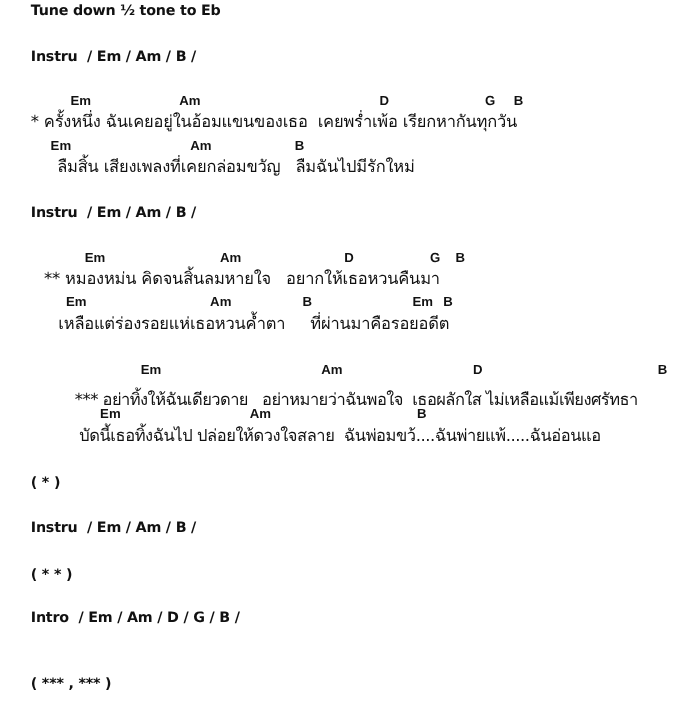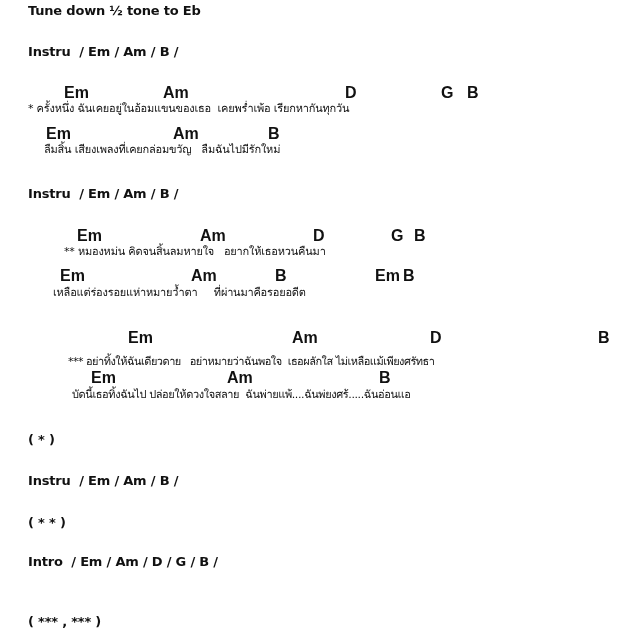"Em" .chord { font-size: 16px -> 12px }
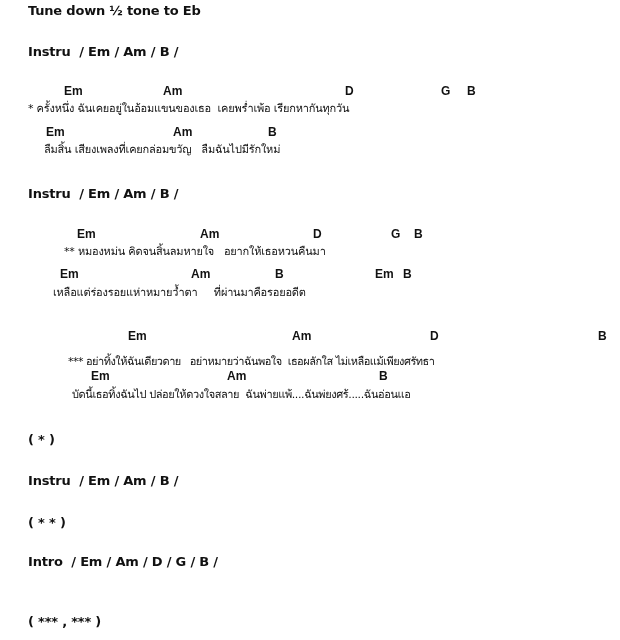"* ครั้งหนึ่ง ฉันเคยอยู่ในอ้อมแขนของเธอ" .lyric { font-size: 11px -> 15px }
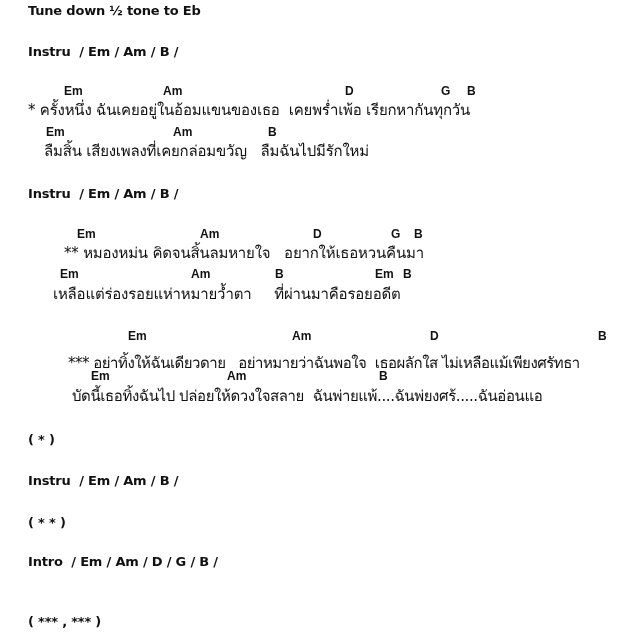"ลืมสิ้น เสียงเพลงที่เคยกล่อมขวัญ" div.ln { left: 44px -> 52px }
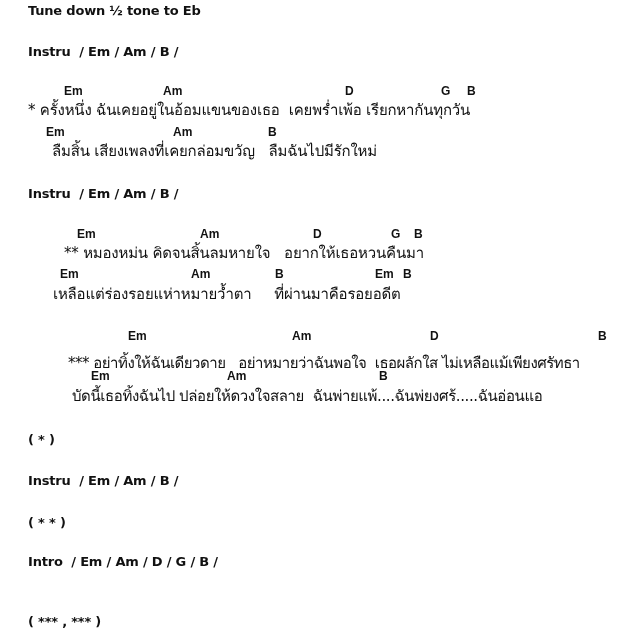"** หมองหม่น คิดจนสิ้นลมหายใจ" div.ln { left: 64px -> 40px }
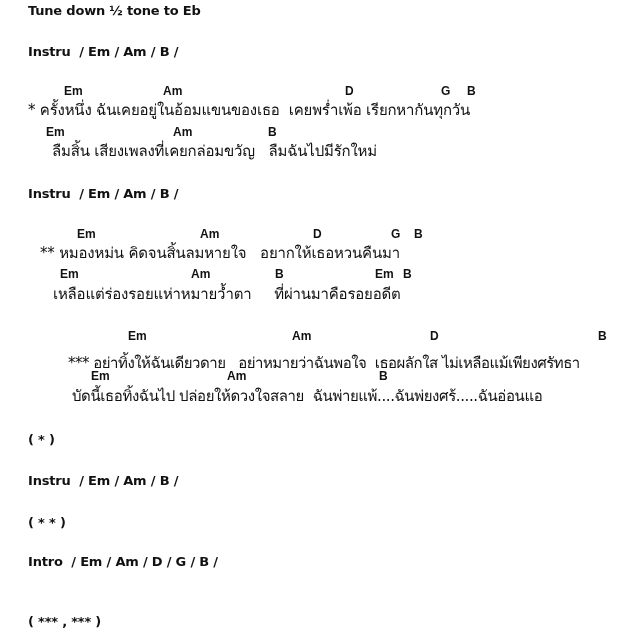"เหลือแต่ร่องรอยแห่าหมายว้ำตา" div.ln { text: เหลือแต่ร่องรอยแห่าหมายว้ำตา -> เหลือแต่ร่องรอยแห่เธอหวนค้ำตา }
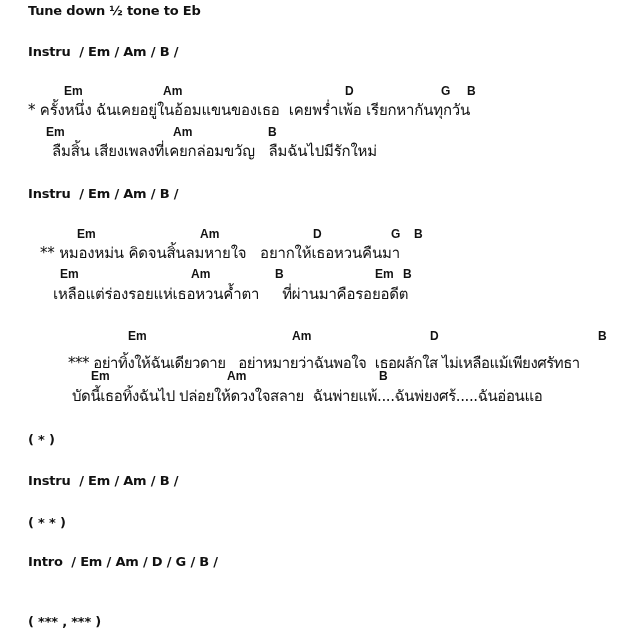"บัดนี้เธอทิ้งฉันไป ปล่อยให้ดวงใจสลาย" div.ln { text: ฉันพ่ายแพ้....ฉันพ่ยงศร้.....ฉันอ่อนแอ -> ฉันพ่อมขว้....ฉันพ่ายแพ้.....ฉันอ่อนแอ }
